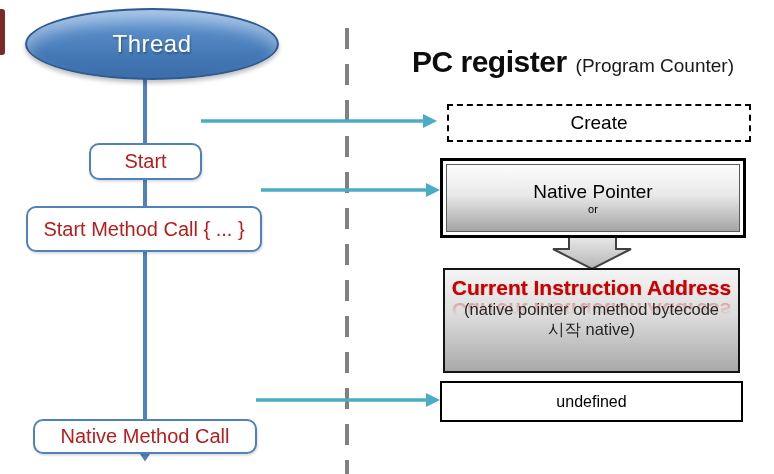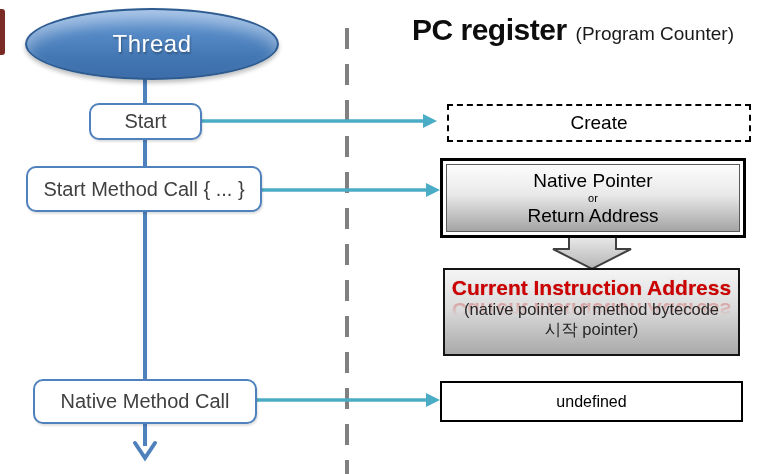"PC register" .pc-title { margin-top: none -> 32px }
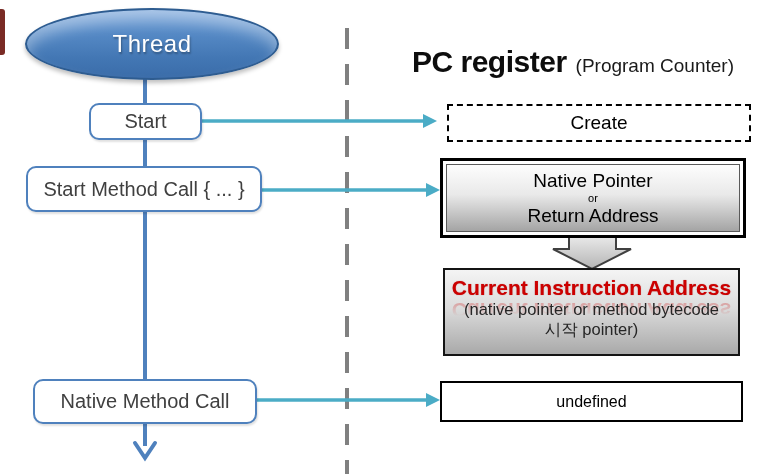"Start" .rounded { color: #404040 -> #b91c1c; margin-top: none -> 40px }
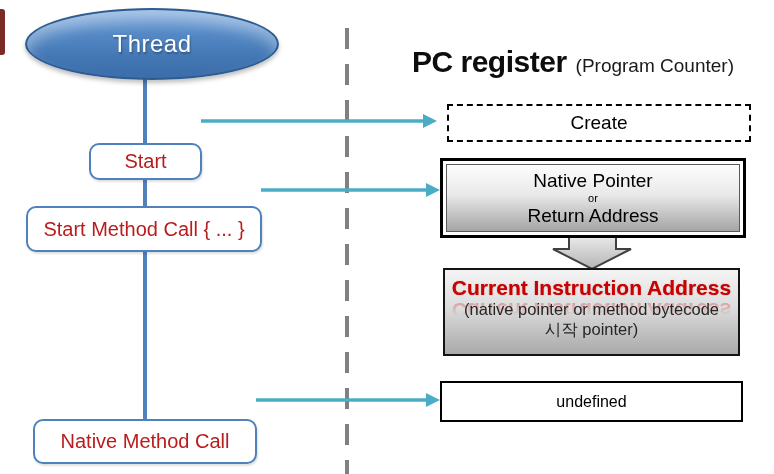"Return Address" div.np-line { html: <div>Return Address</div> -> none }
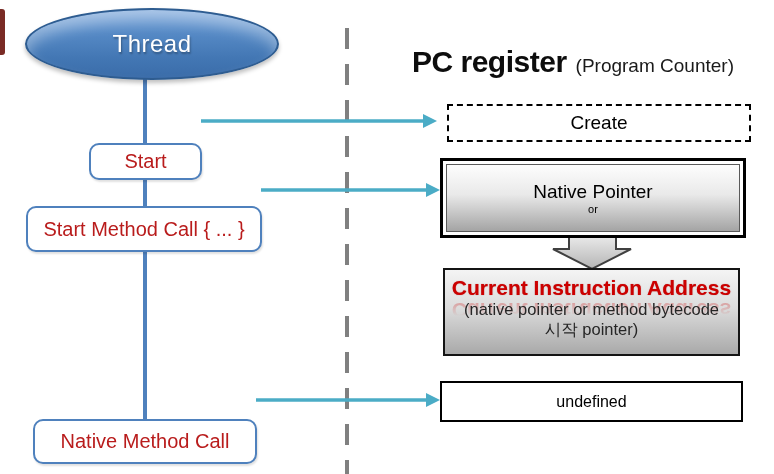"Current Instruction Address" .cia-node { height: 88px -> 105px }
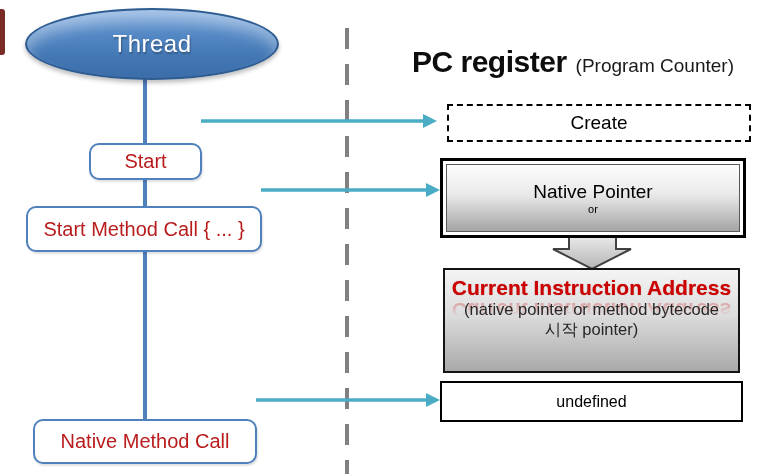"시작 pointer)" div.cia-sub { text: pointer -> native }
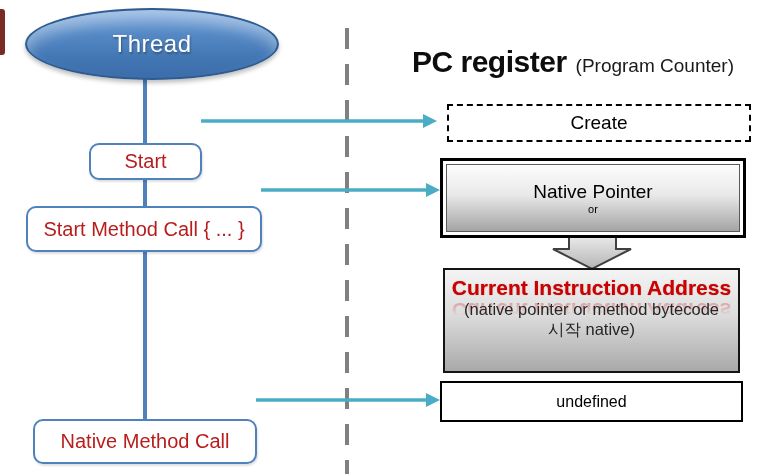"Native Method Call" .nmc-node { height: 45px -> 35px }
